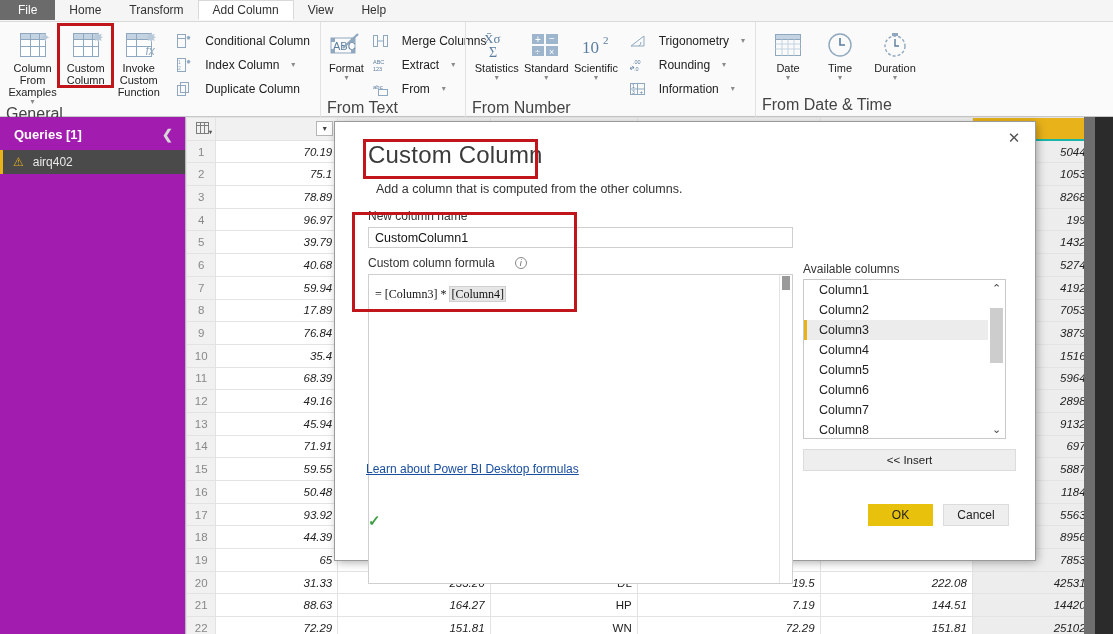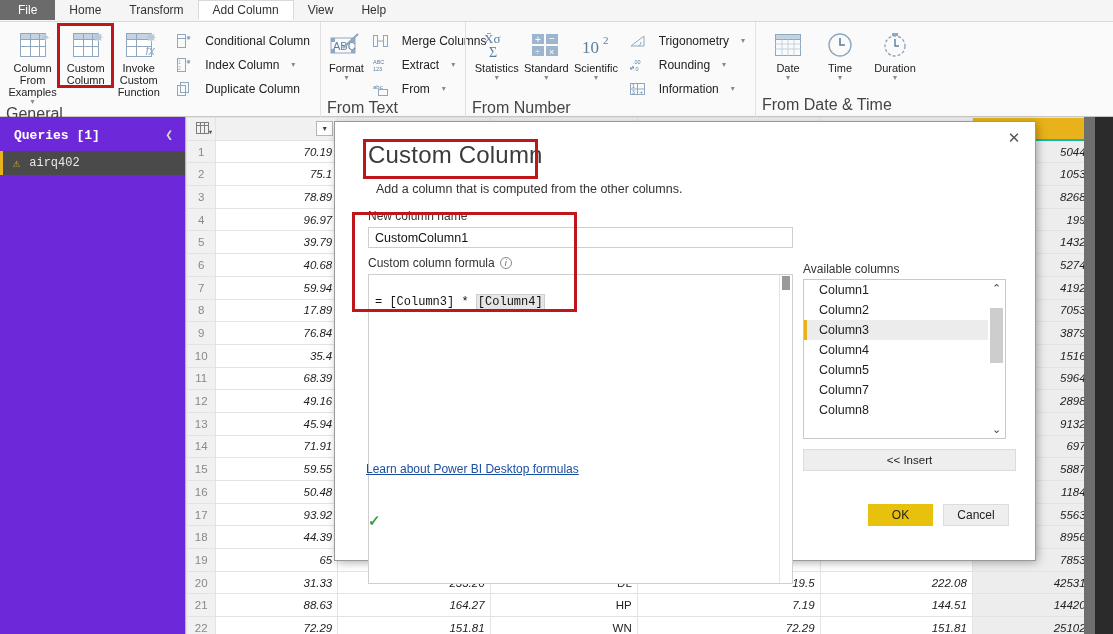"Queries [1]" .sidebar { background: #6d28d9 -> #a21caf; font-family: Liberation Mono, monospace -> none }
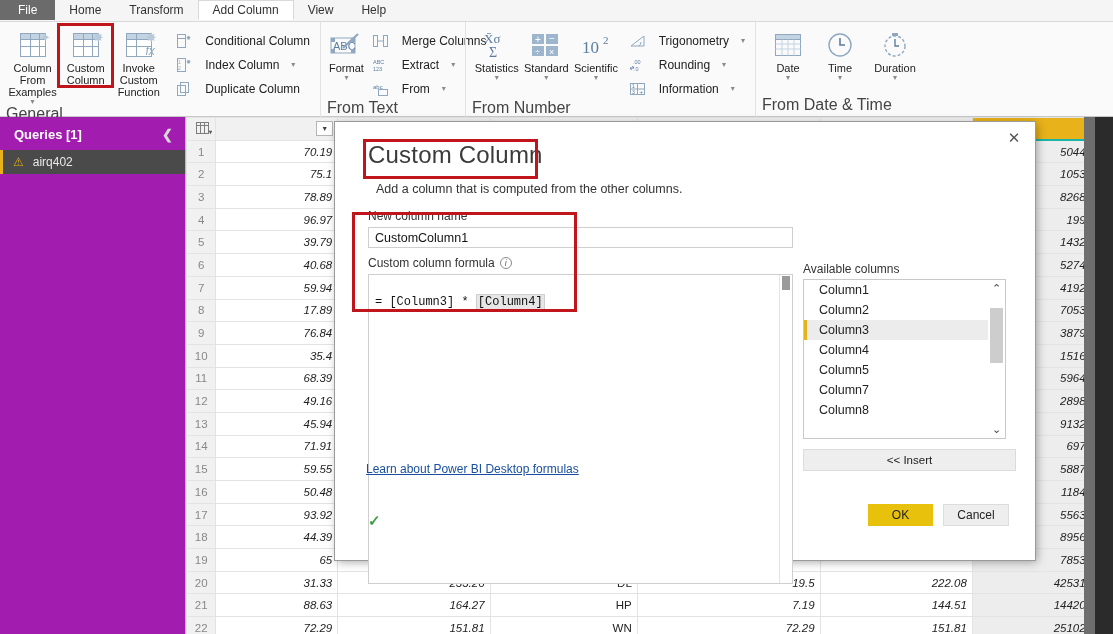"Custom column formula" .lbl-ccf { gap: 5px -> 20px }
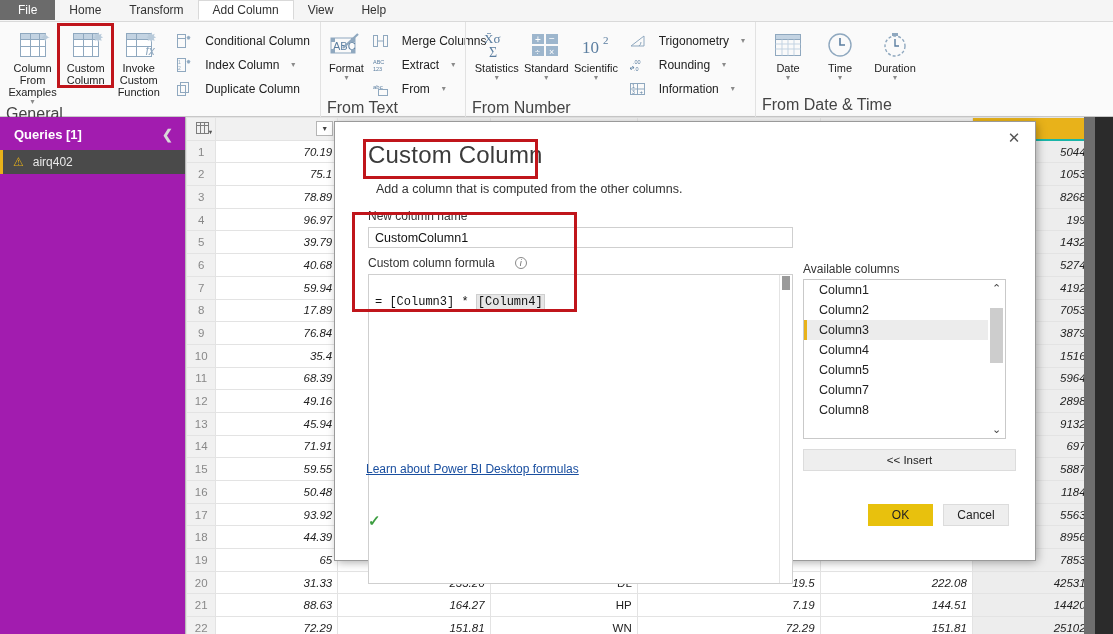"= [Column3] * [Column4]" .ftext { font-family: Liberation Mono, monospace -> Liberation Serif, serif; top: 20px -> 12px }
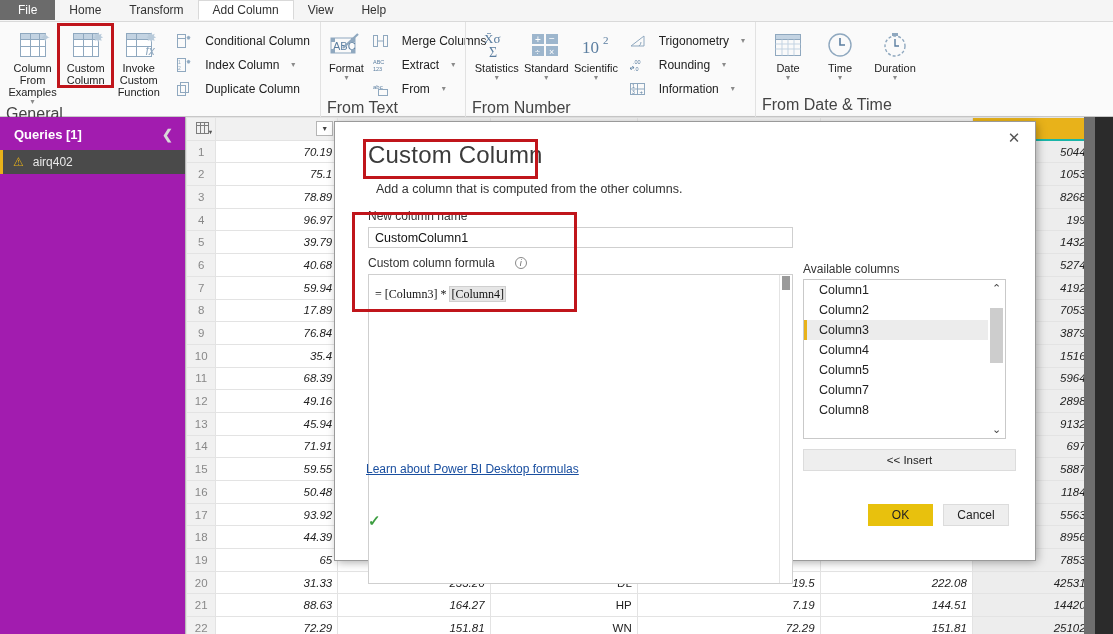"Column6" div.av-item { html: none -> <div>Column6</div> }
